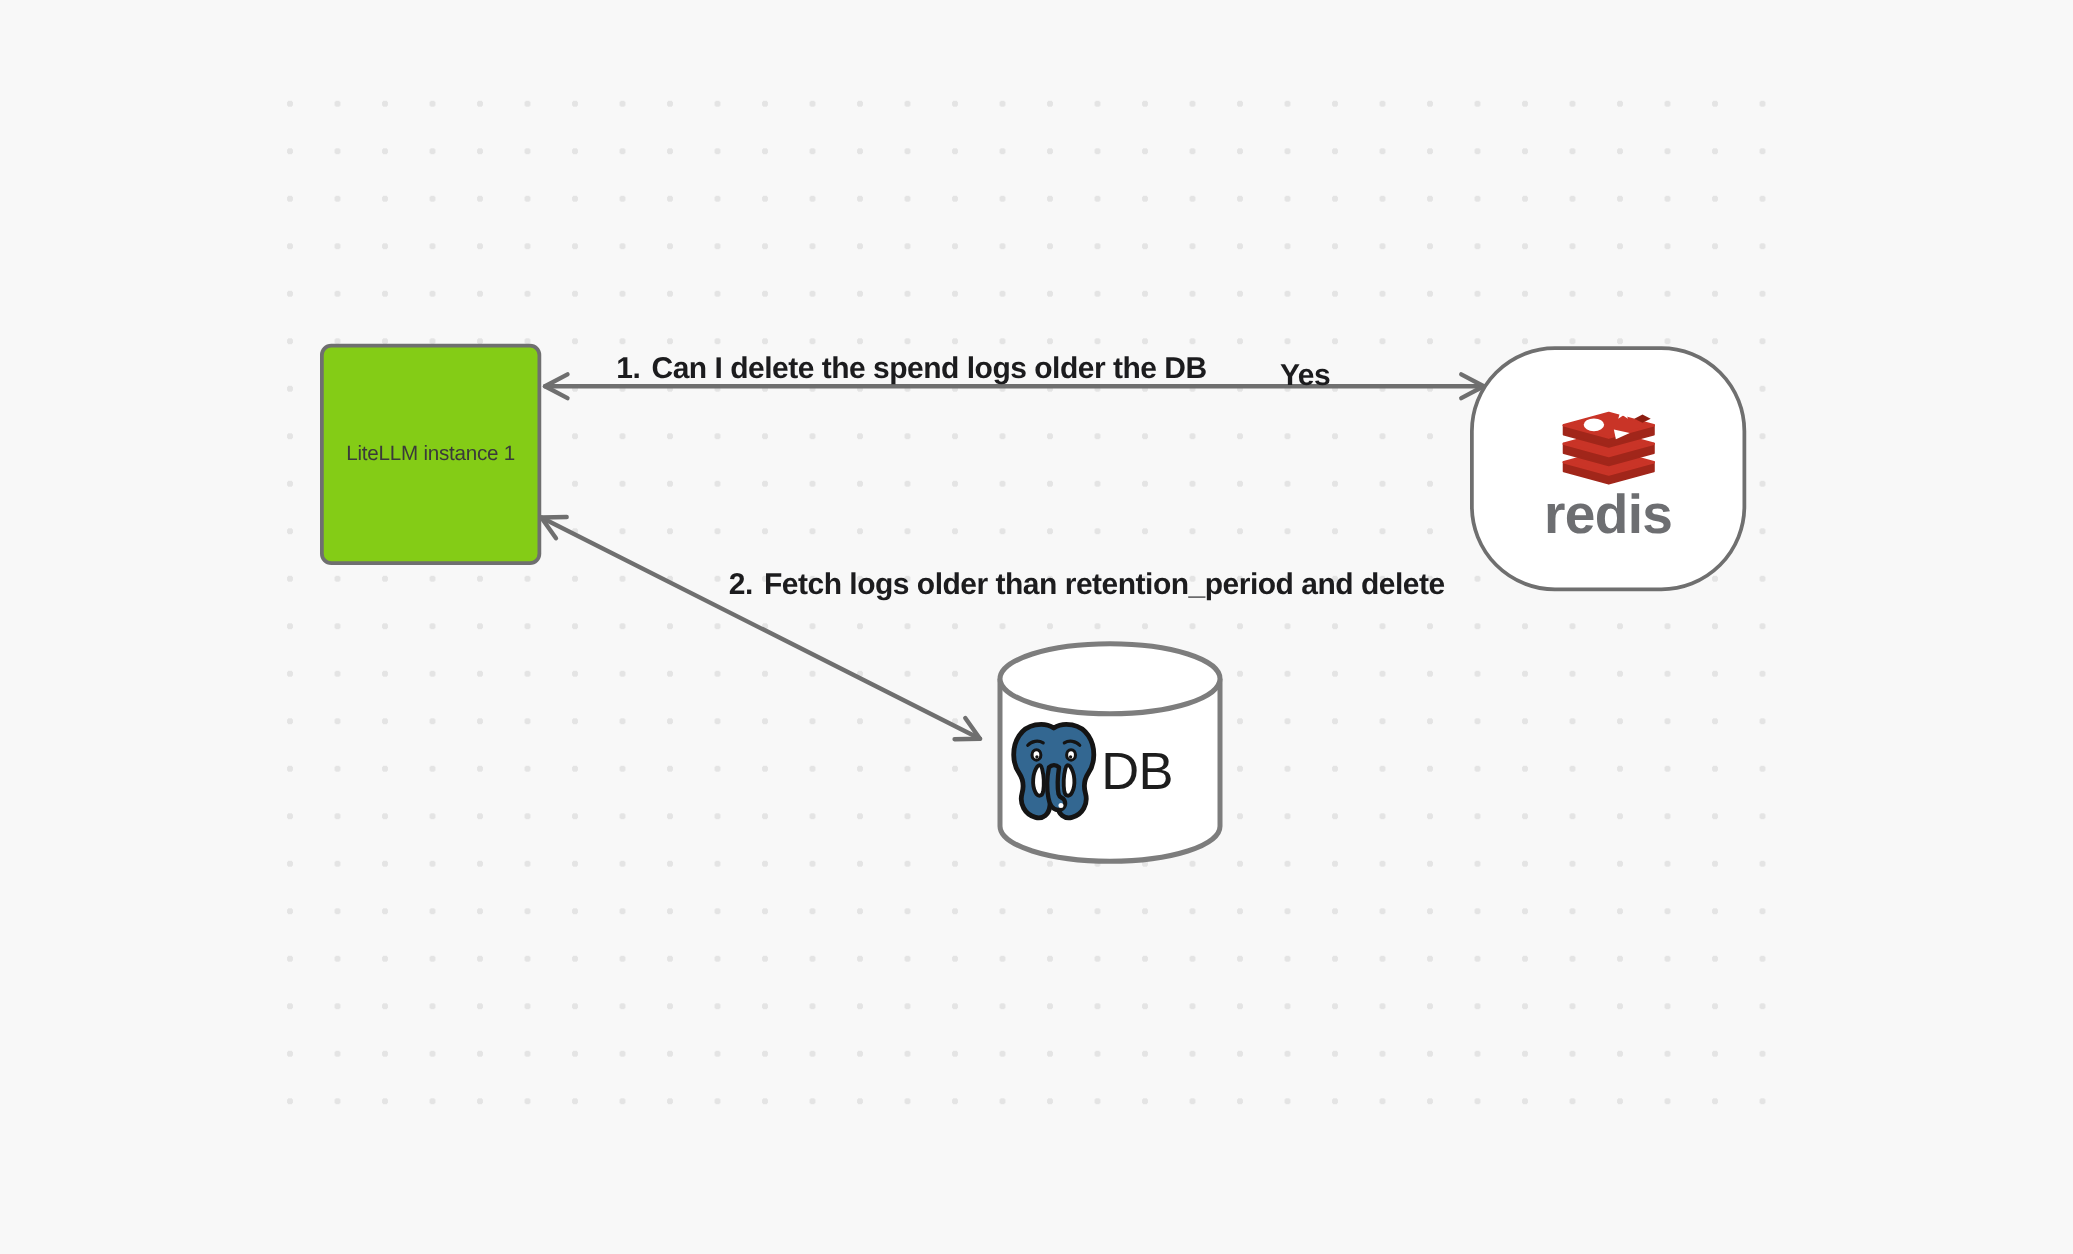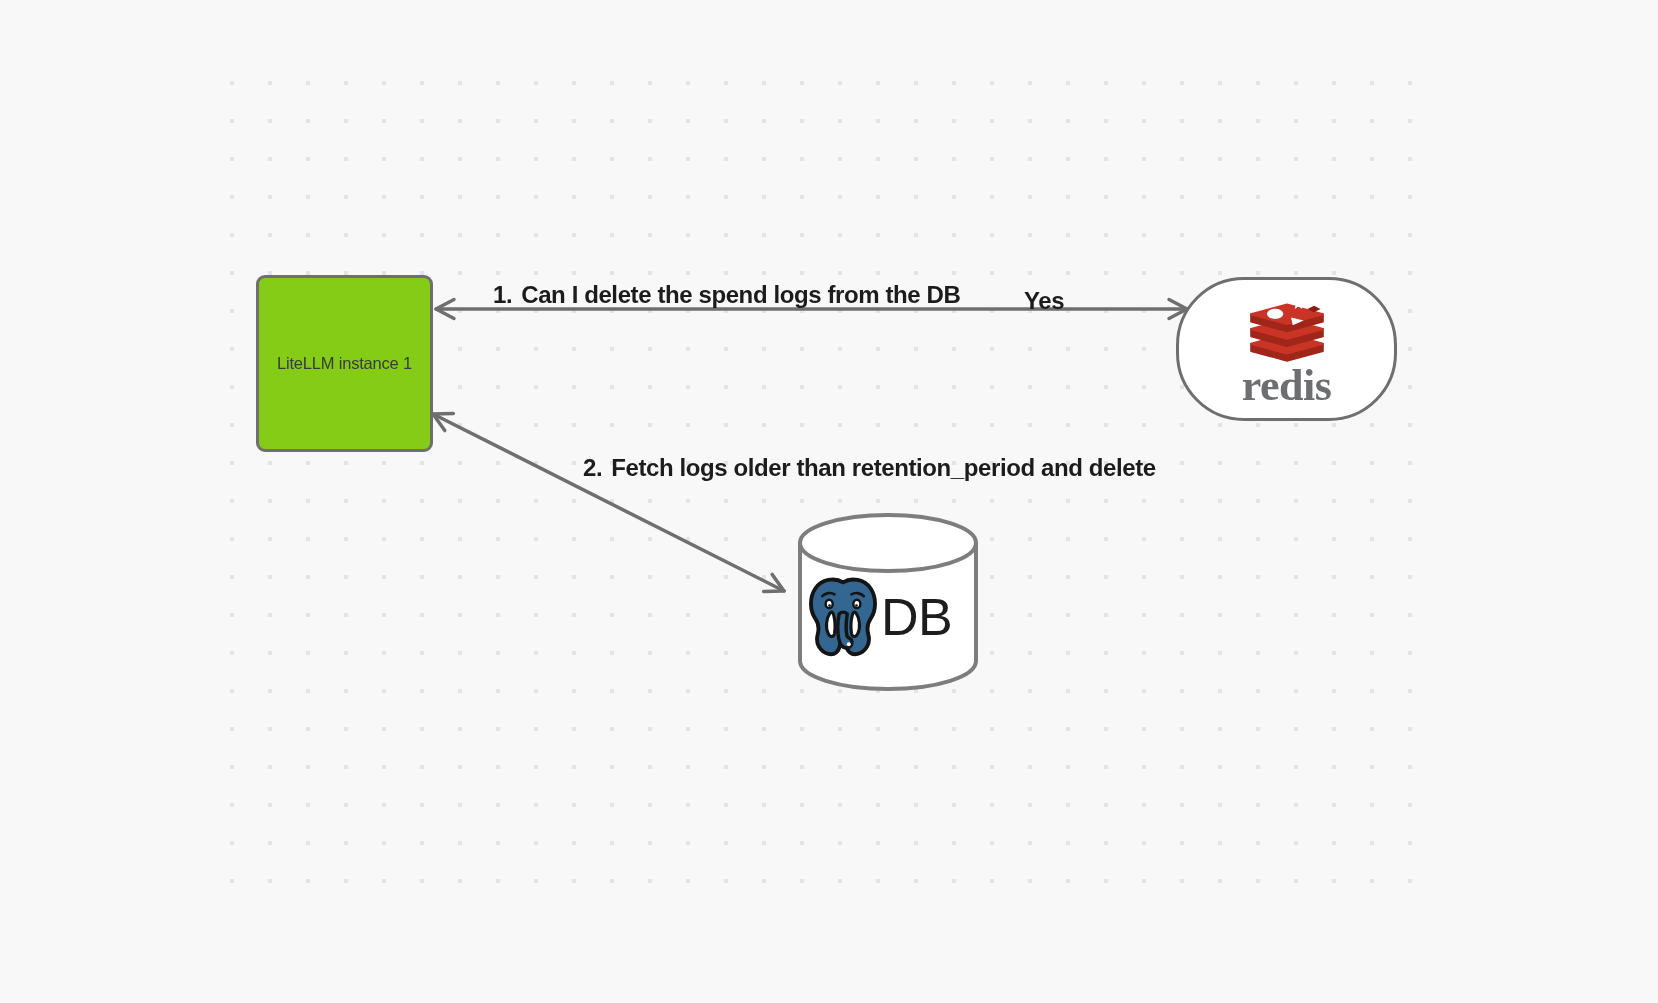"Can I delete the spend" span { text: from -> older }
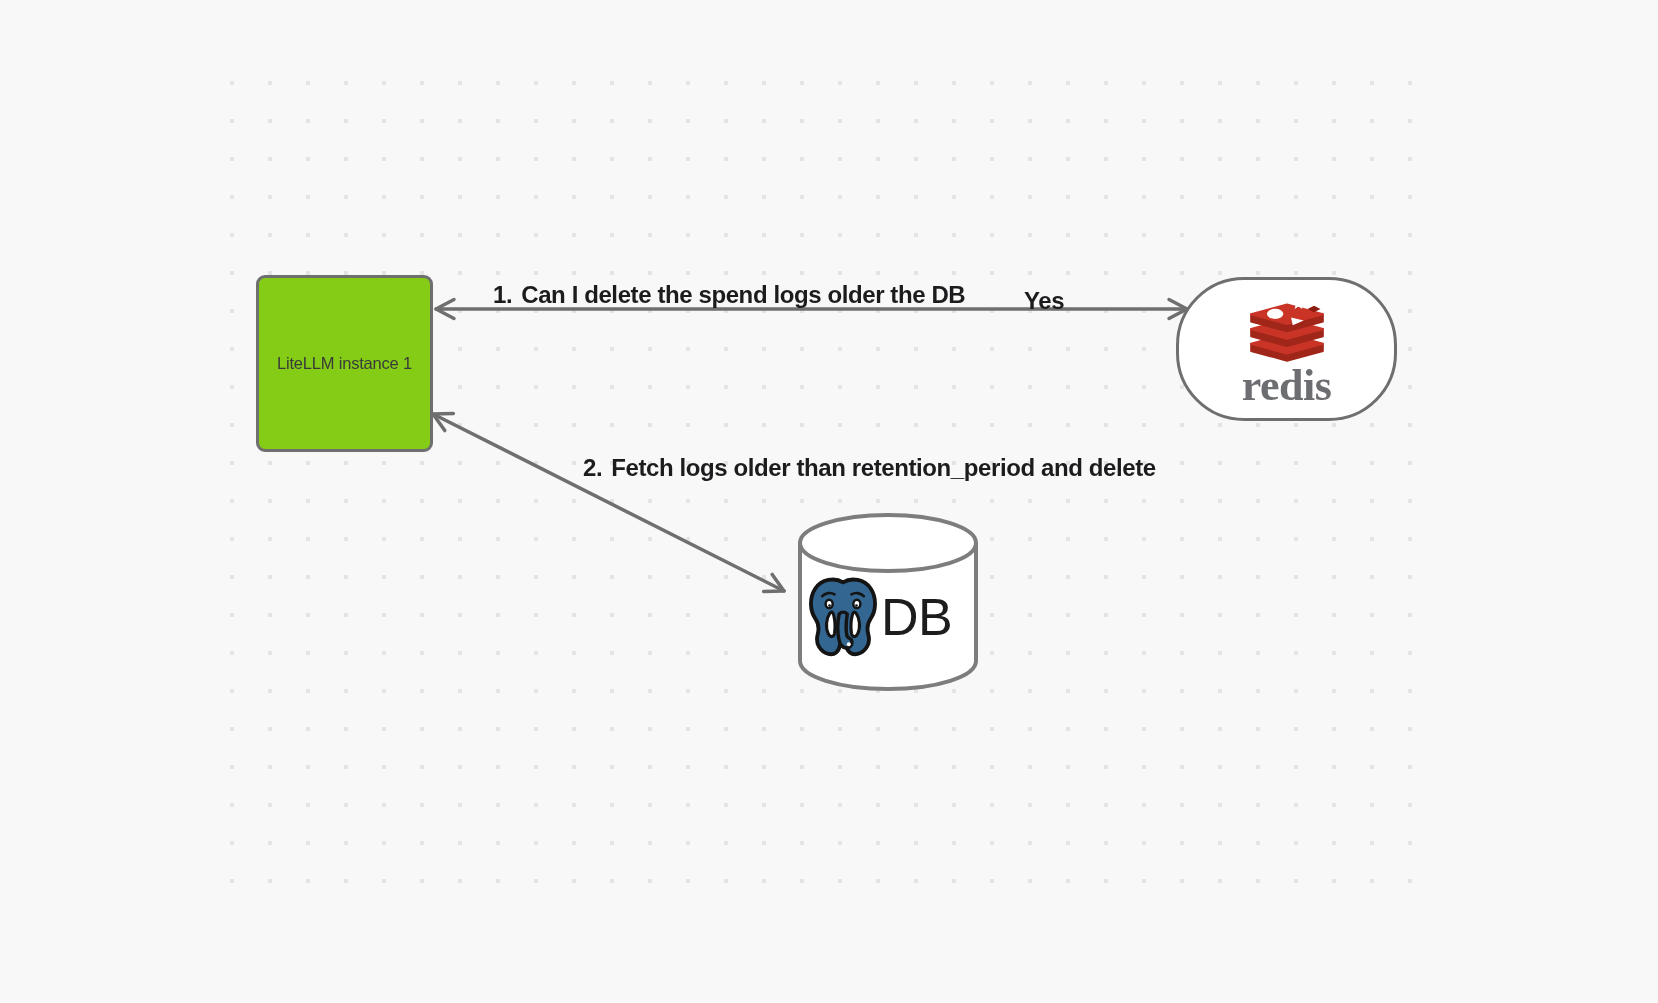"redis" .redis-node { font-family: Liberation Serif, serif -> none; height: 144px -> 196px }
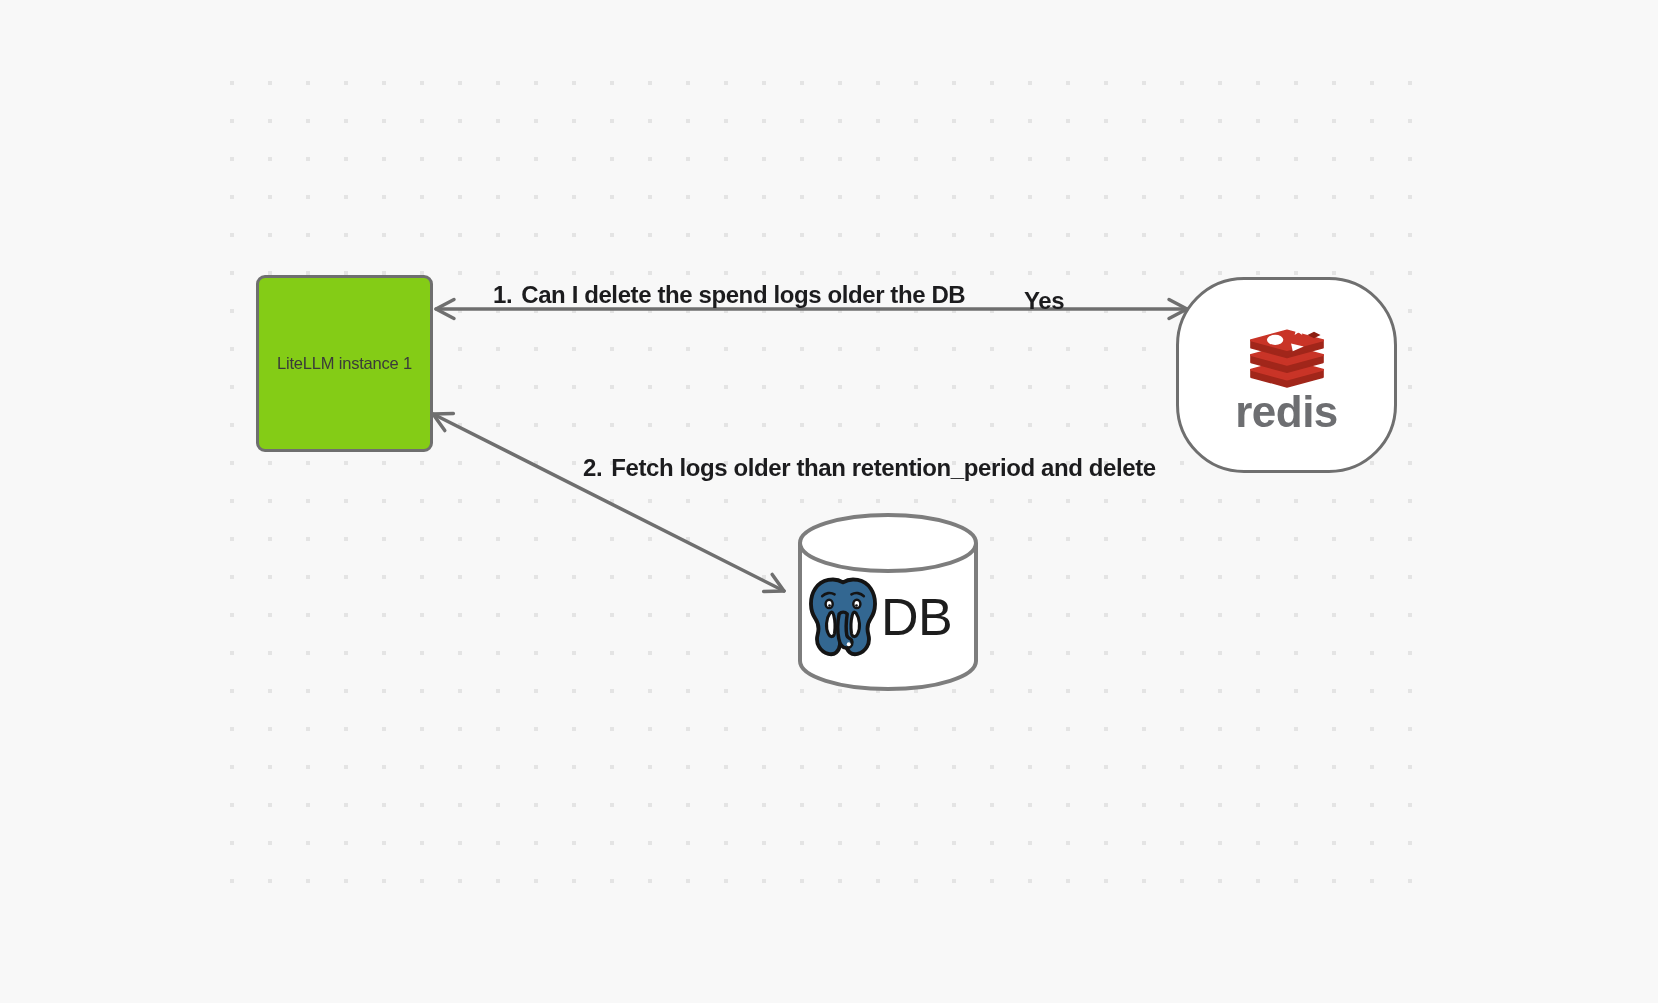"DB" .db-label { font-size: 52px -> 42px }
